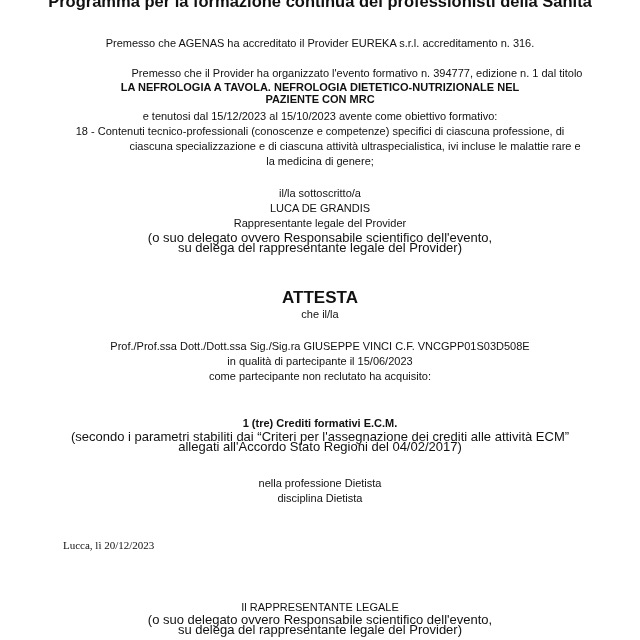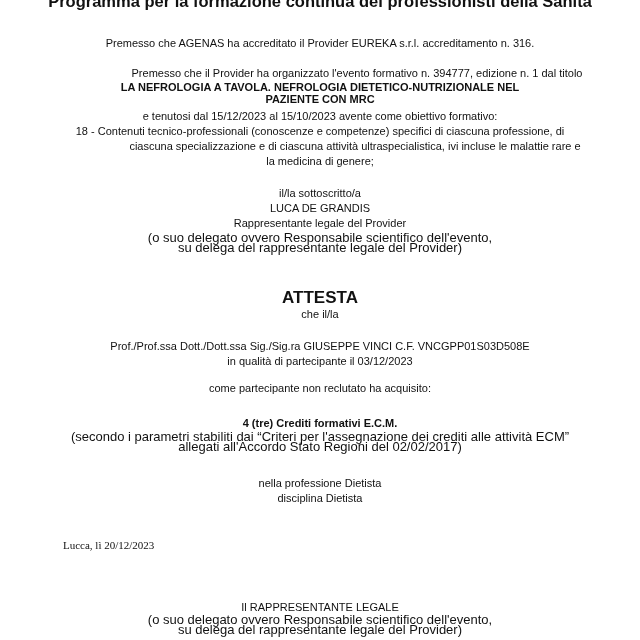"in qualità di partecipante il" div.line { text: 03/12/2023 -> 15/06/2023 }
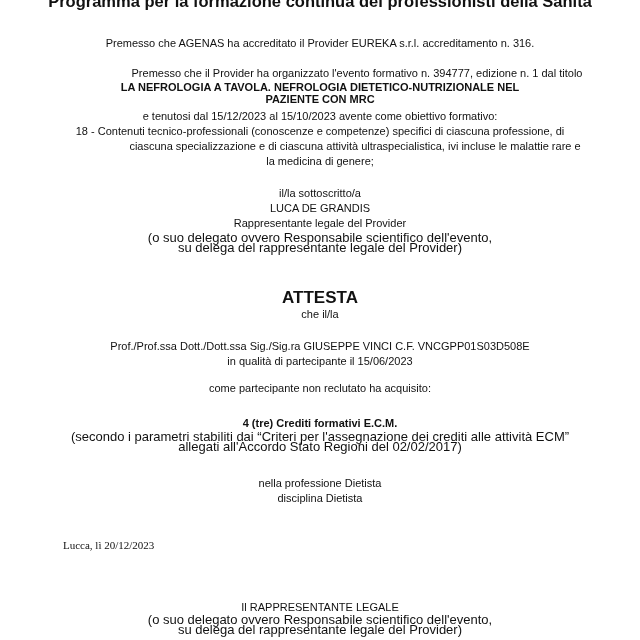"come partecipante non reclutato ha" div.line { margin-top: 12px -> none }
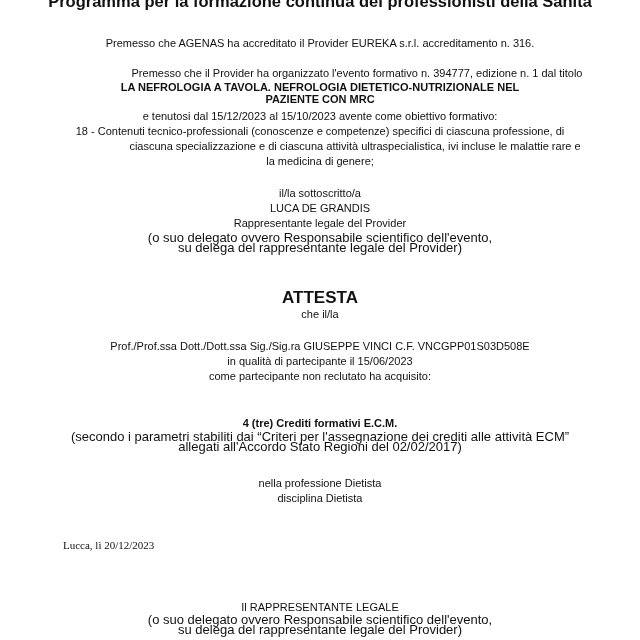"4 (tre) Crediti formativi E.C.M." div.line { text: 4 -> 1 }
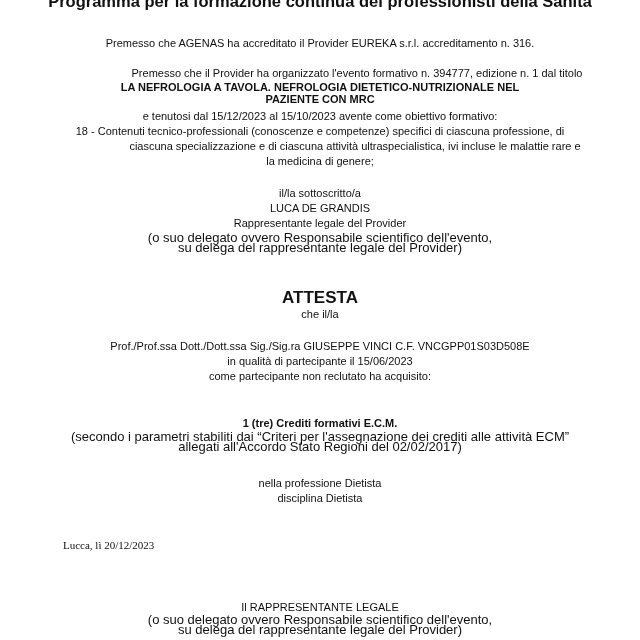"allegati all'Accordo Stato Regioni del" div.line { text: 02/02/2017 -> 04/02/2017 }
